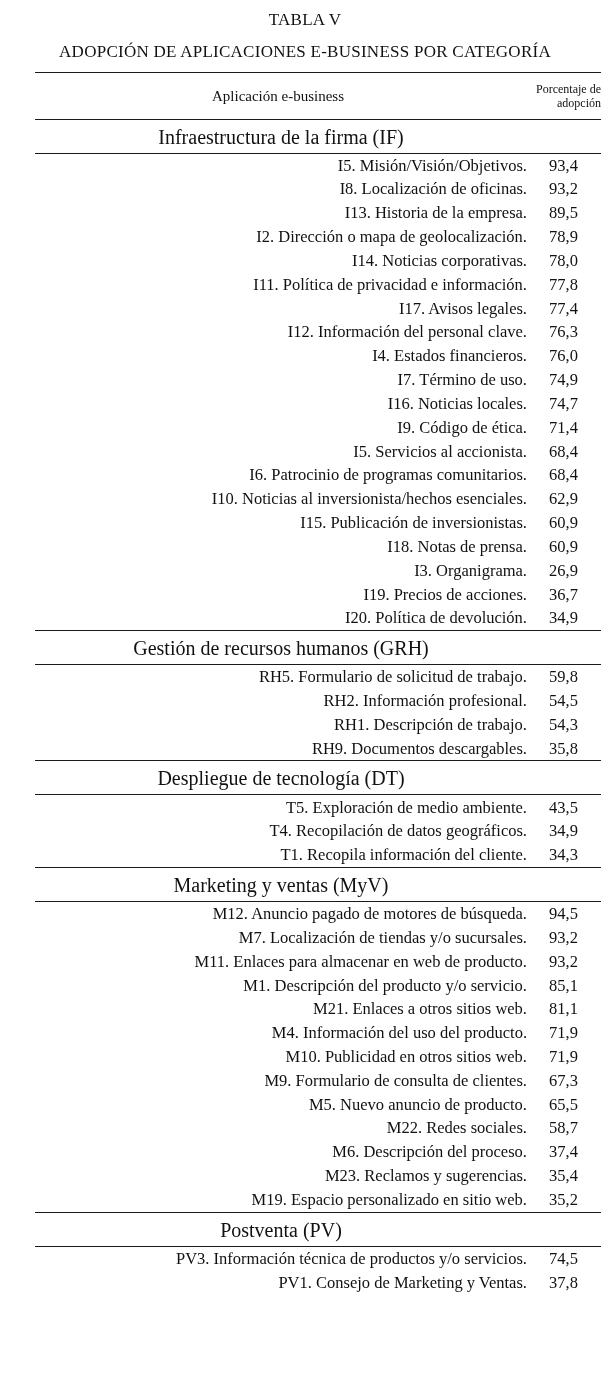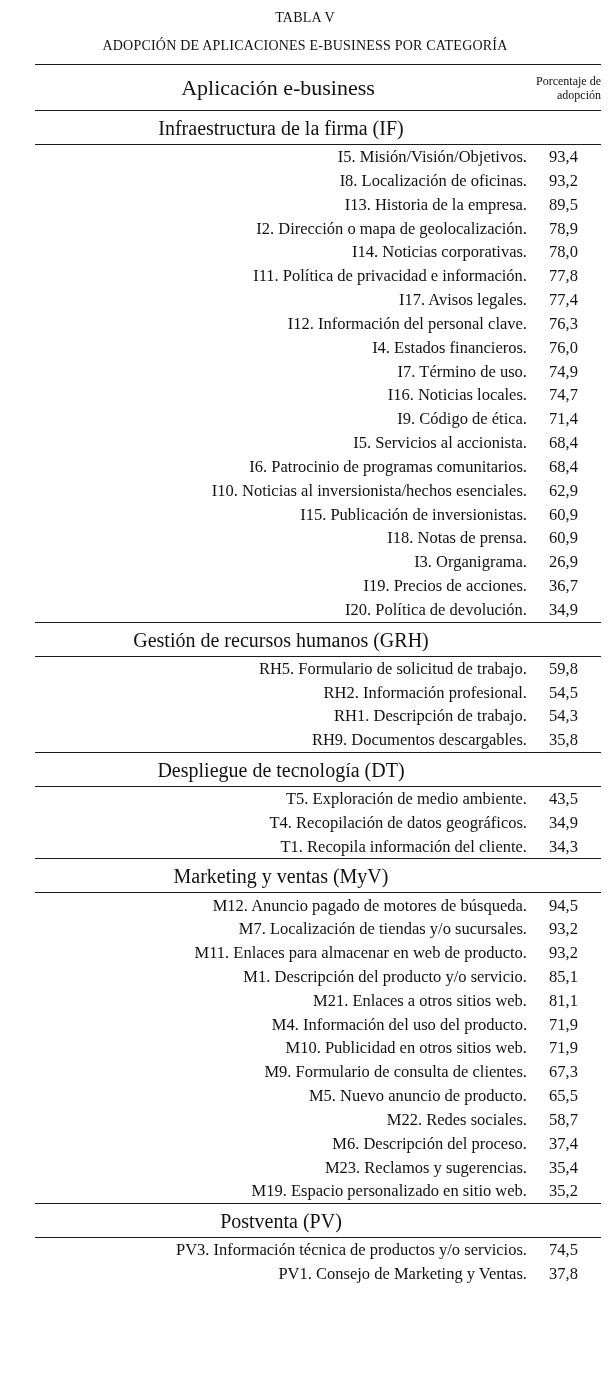"TABLA V" .caption { font-size: 14px -> 17px }
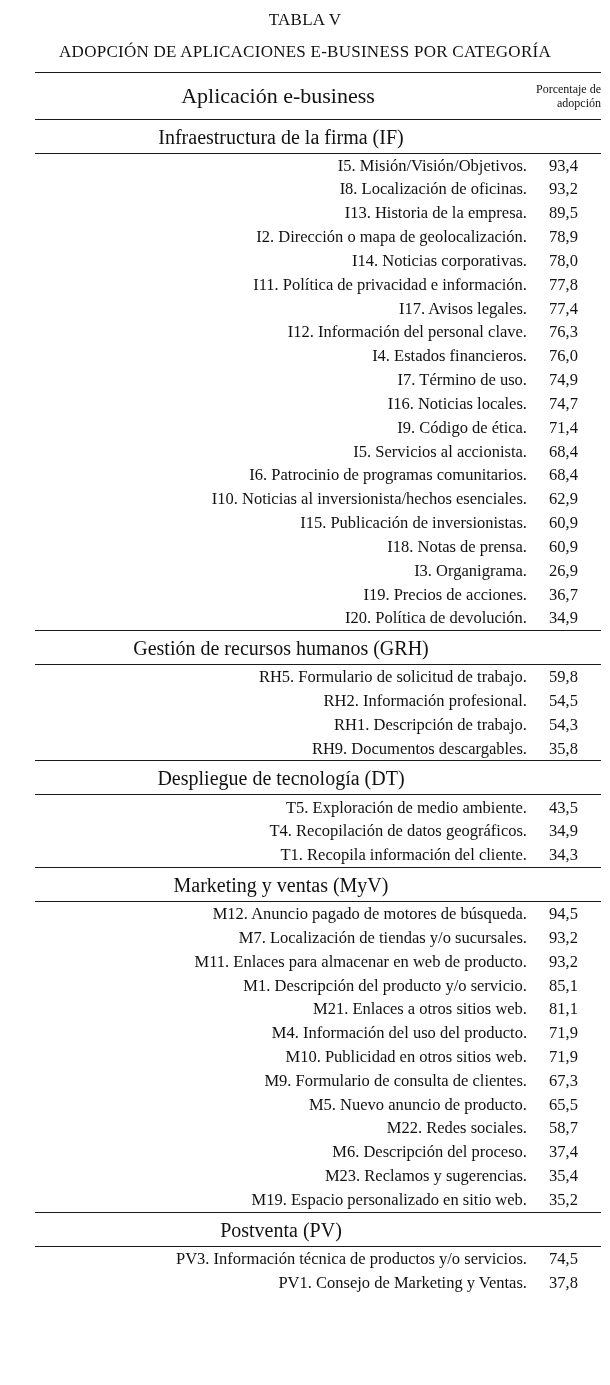"Aplicación e-business" thead th { font-size: 22px -> 15px }
